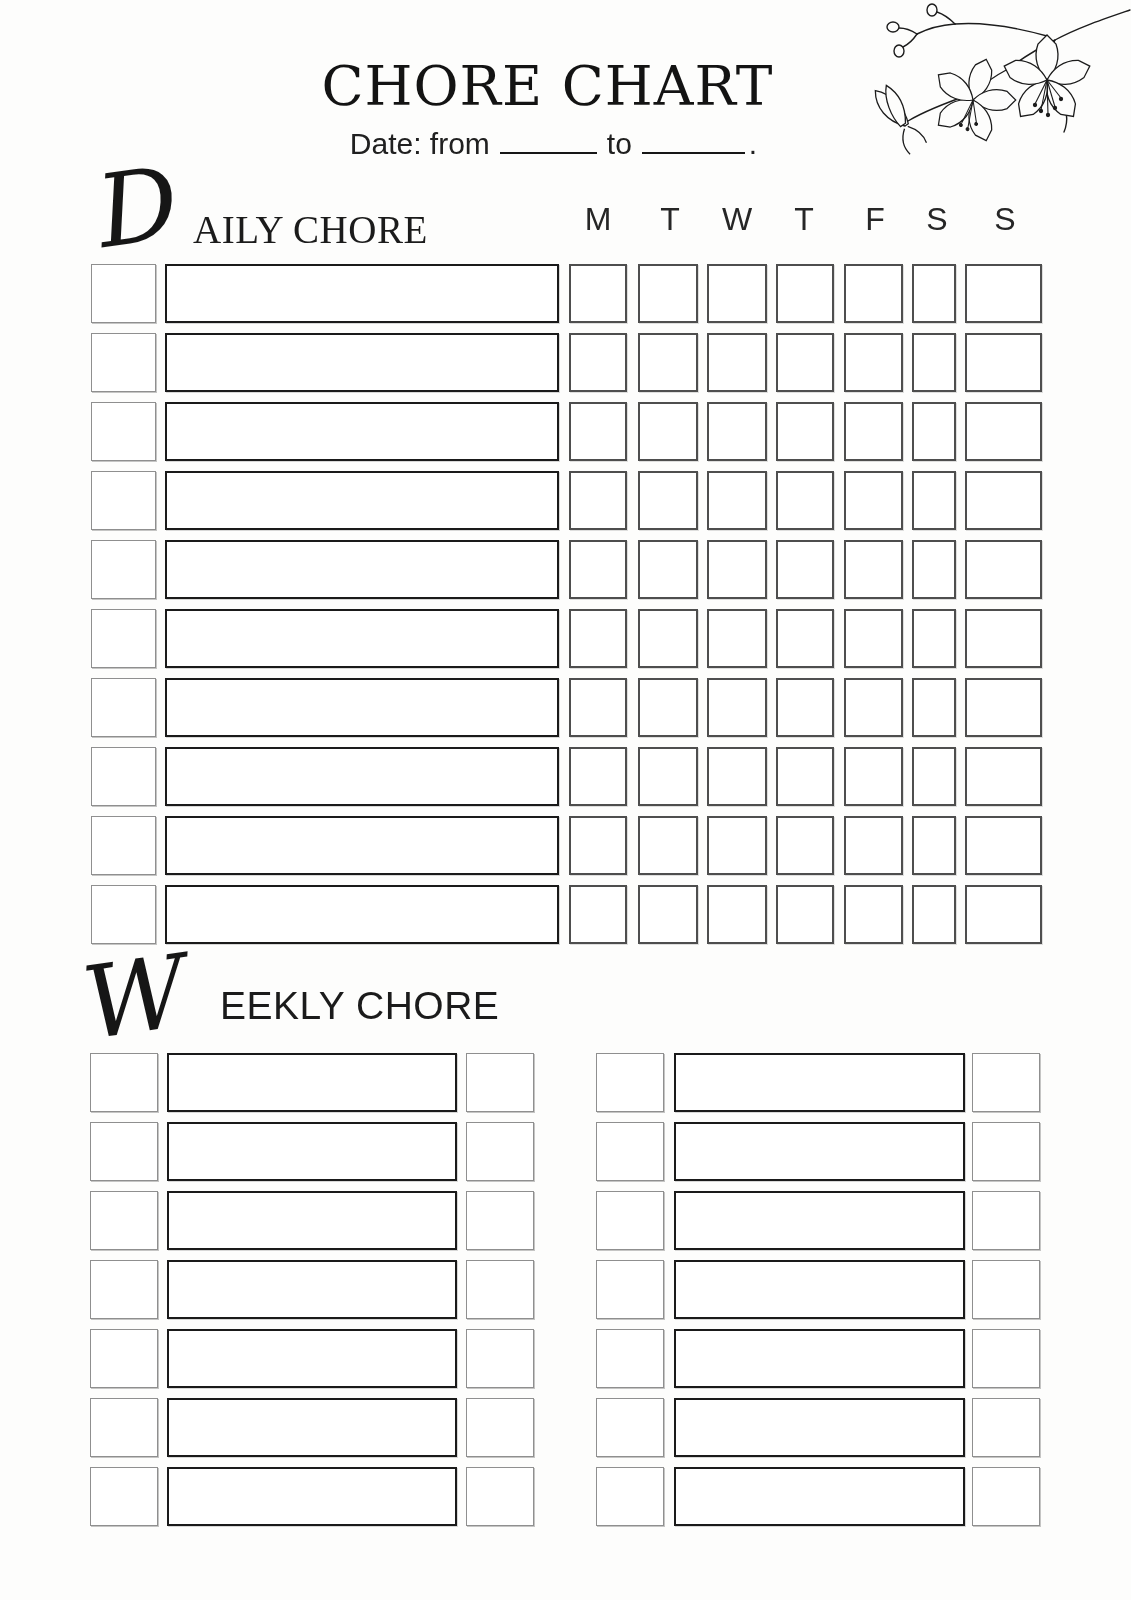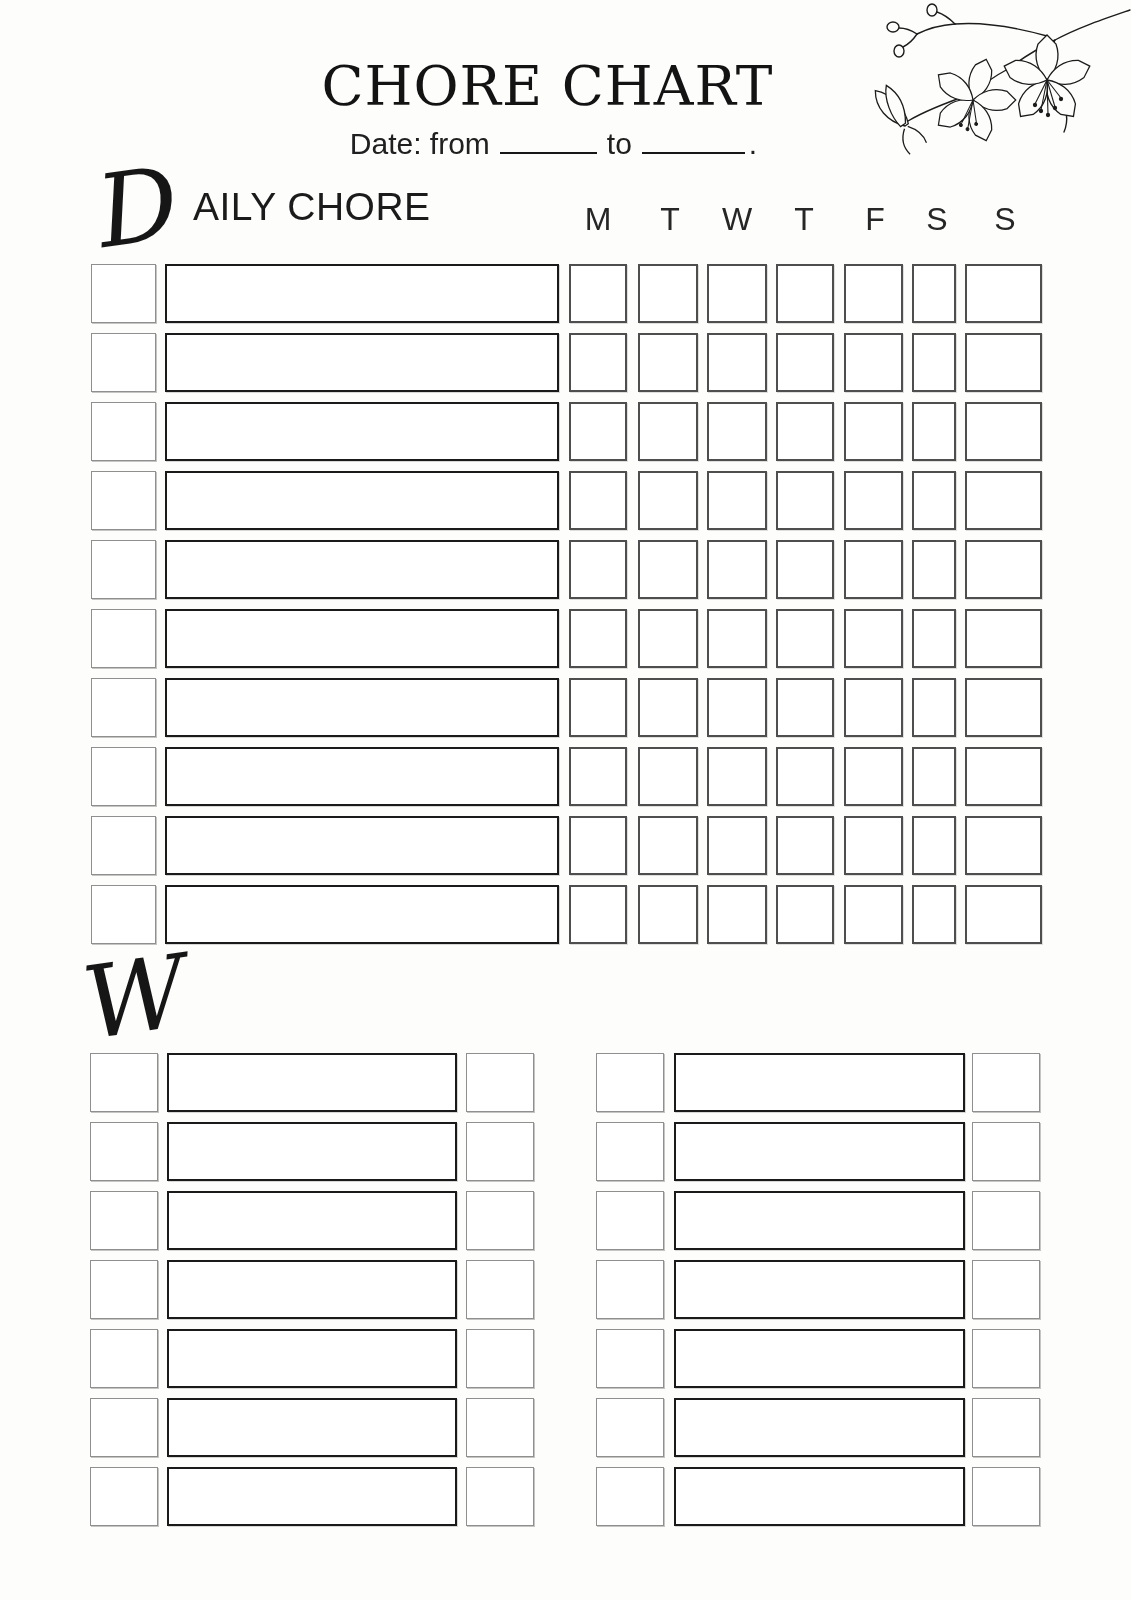"AILY CHORE" #daily-word { font-family: none -> Liberation Serif, serif; top: 187px -> 210px }
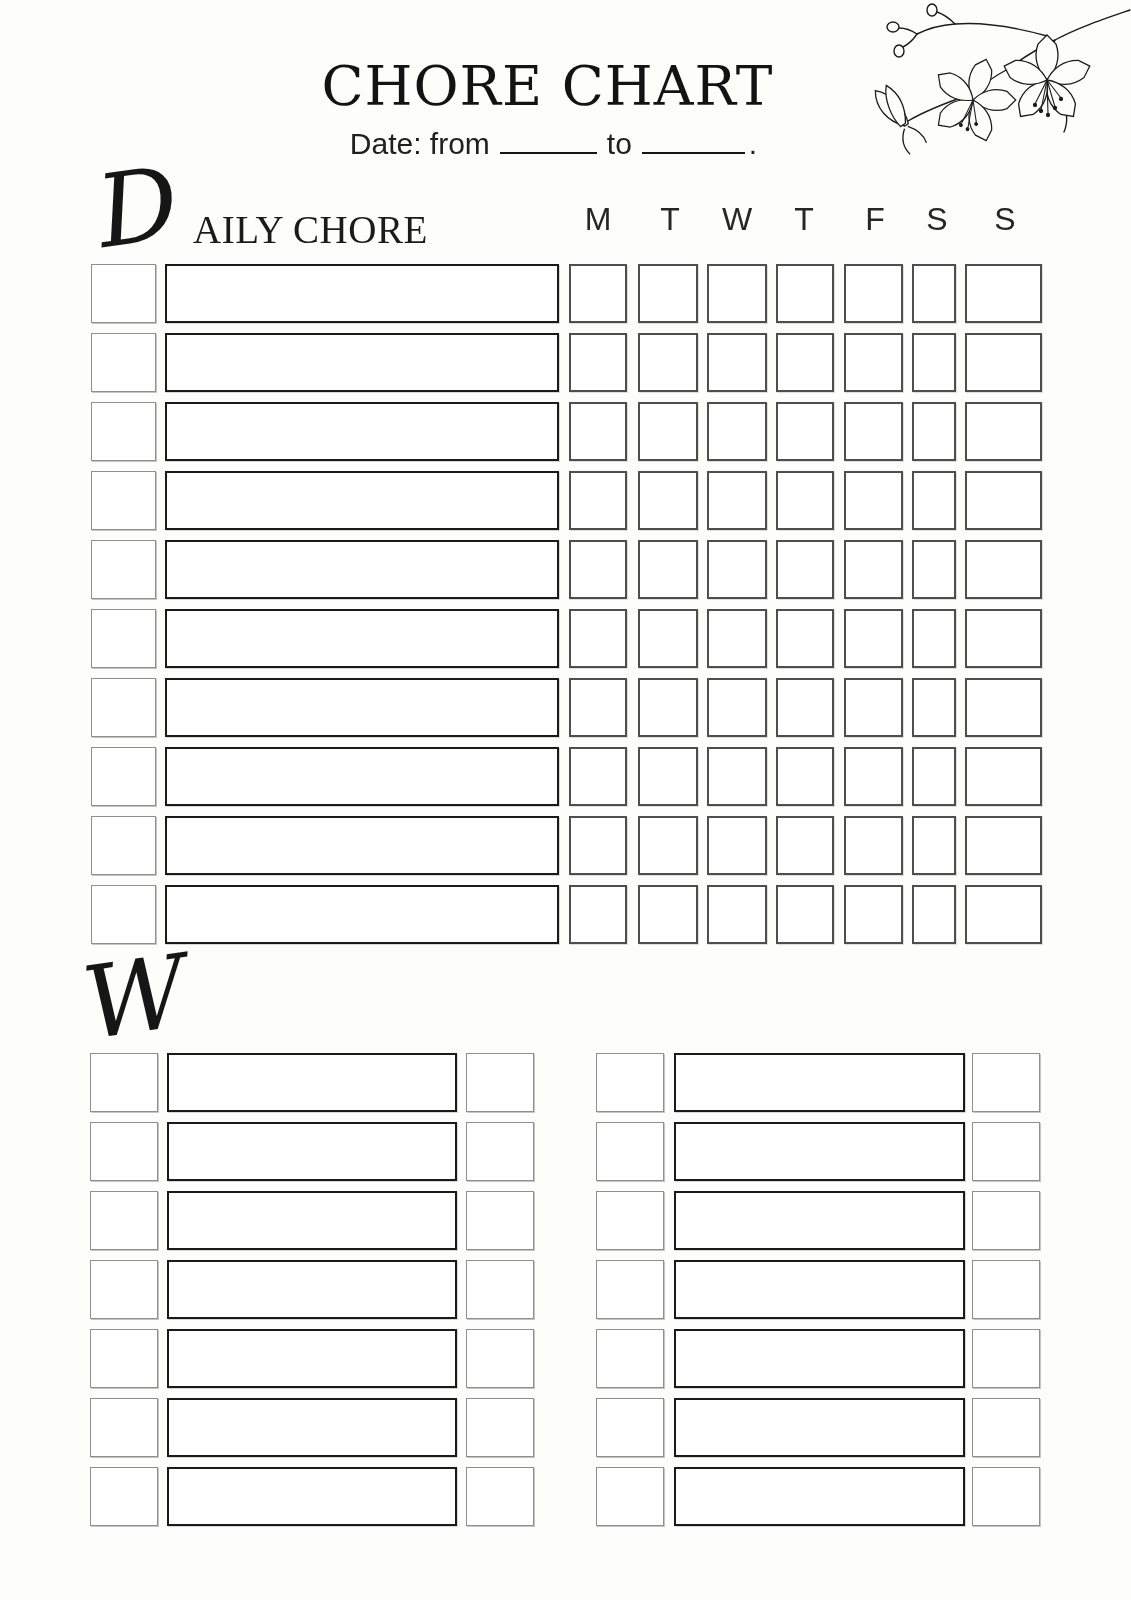"EEKLY CHORE" div.section-word { html: none -> <div>EEKLY CHORE</div> }
